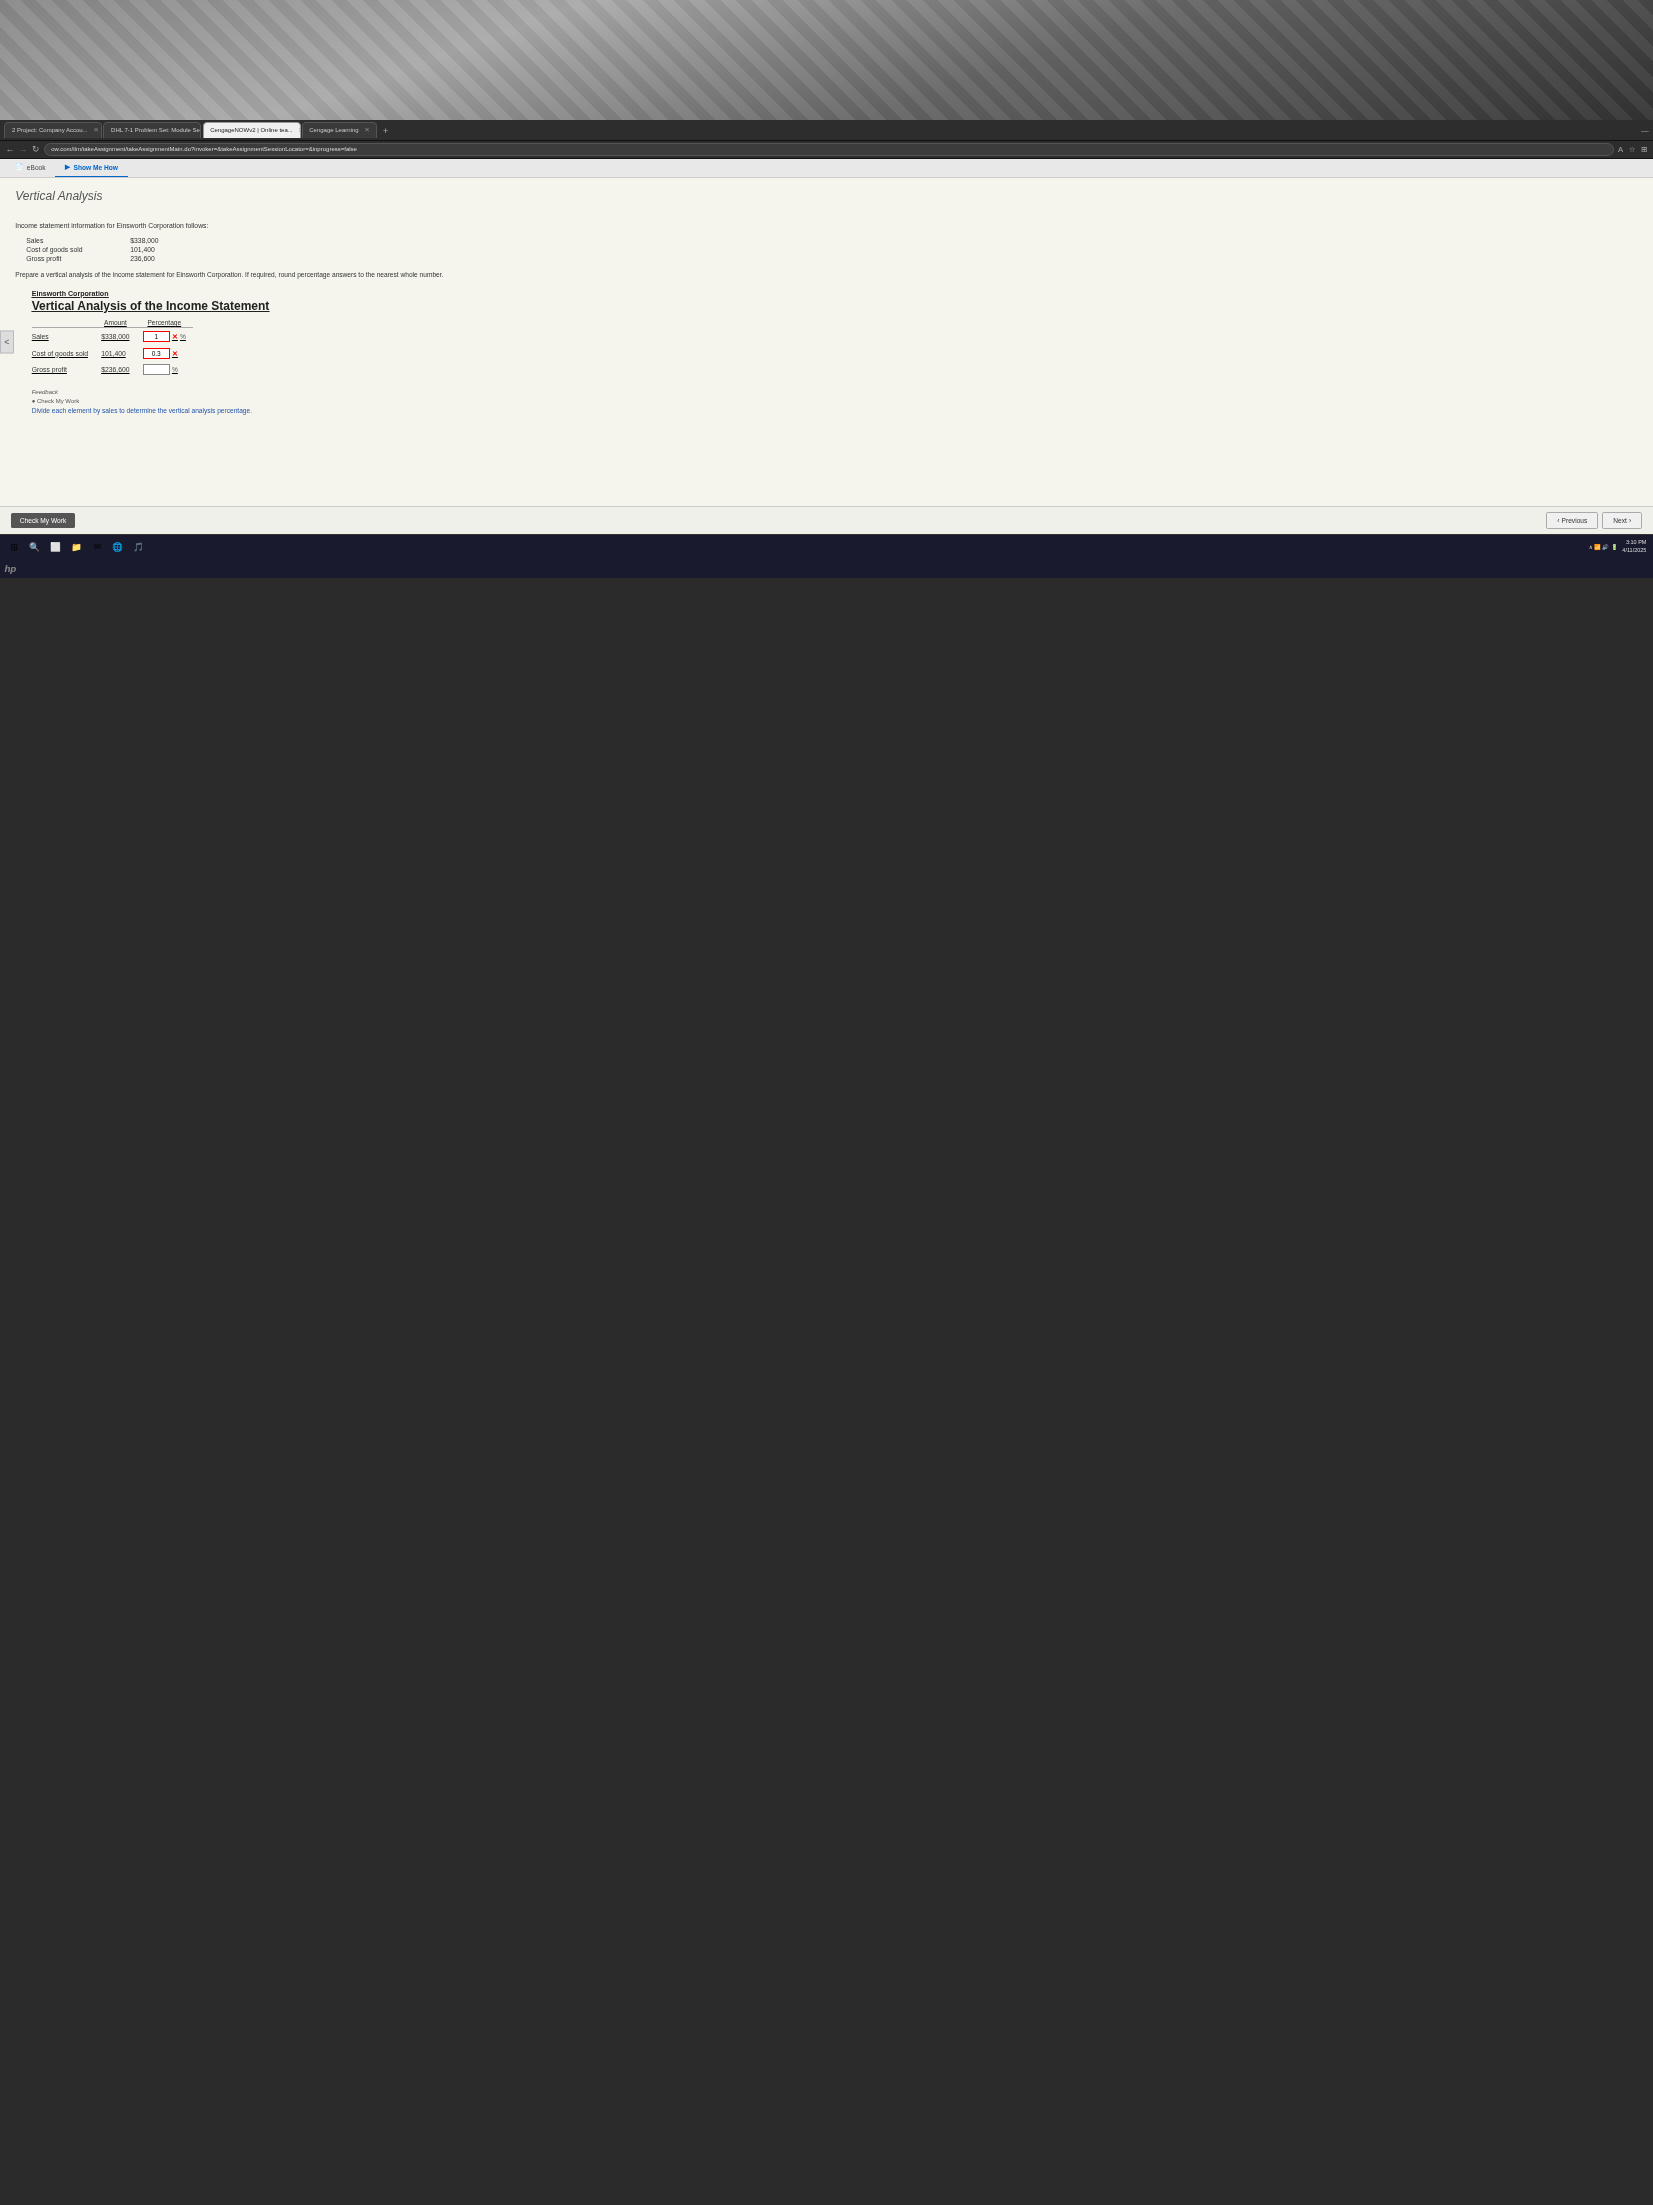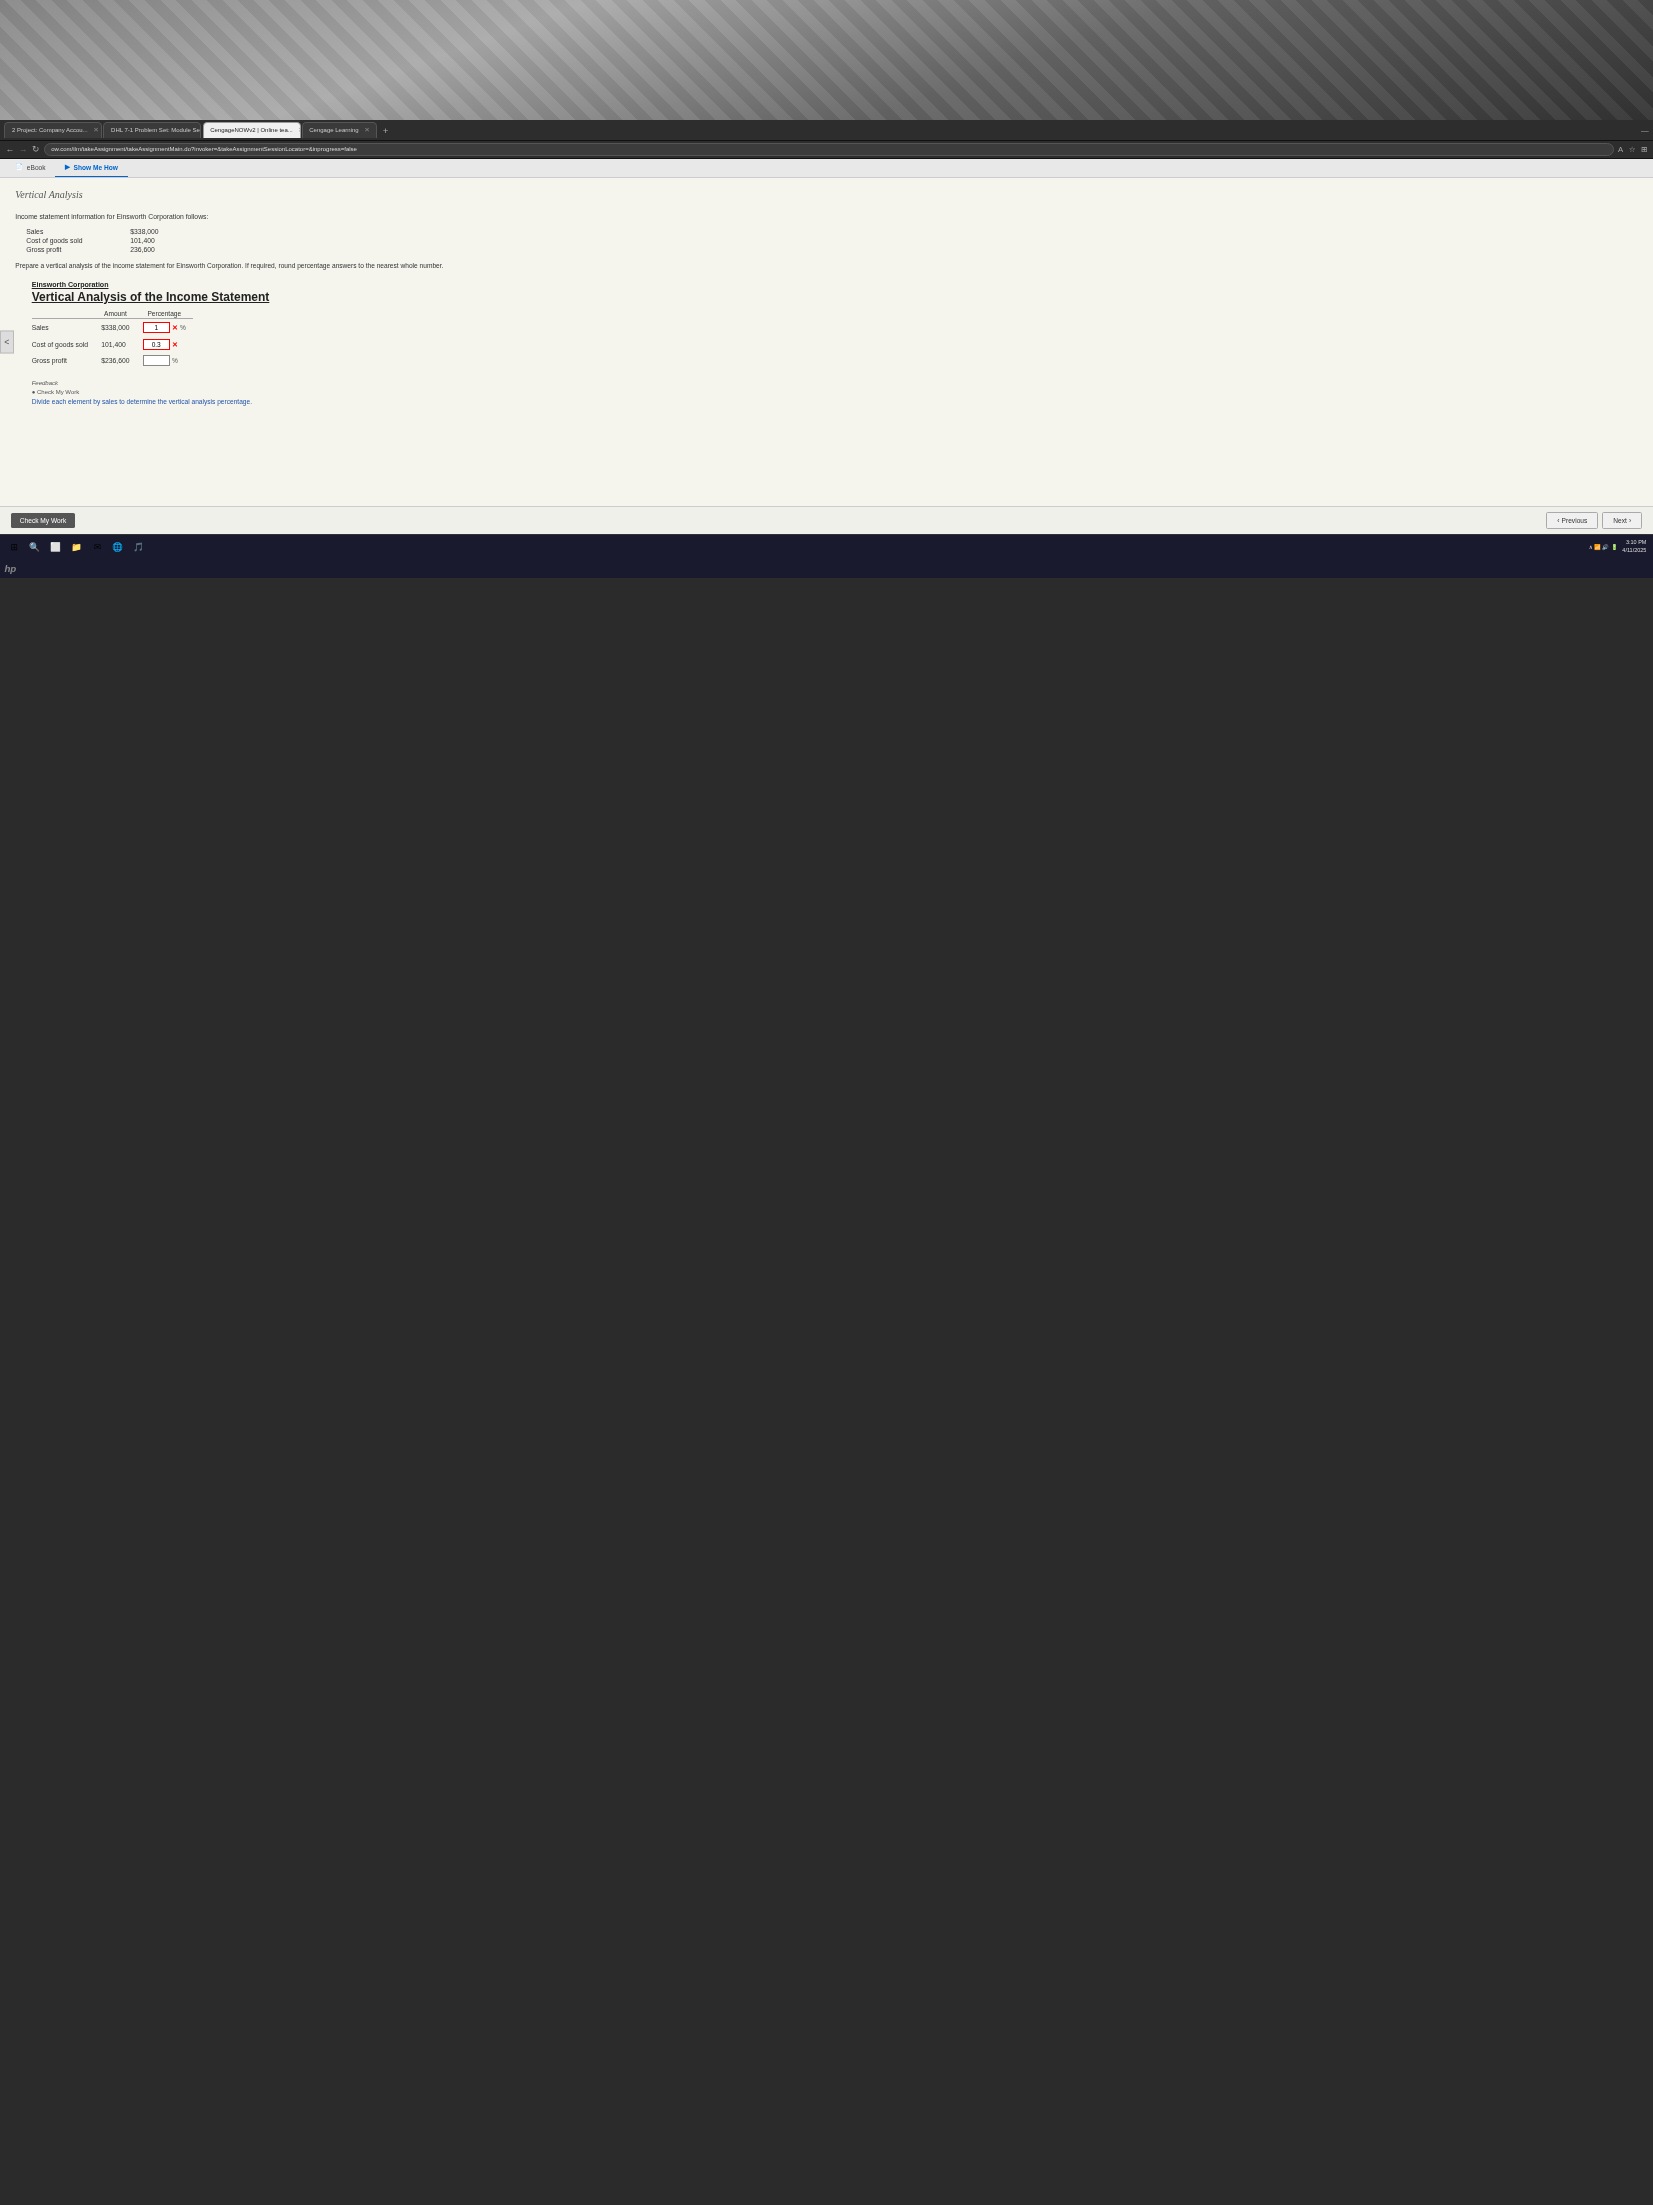"Vertical Analysis" .section-title { font-family: Liberation Serif, serif -> none; font-size: 10px -> 12px; margin-bottom: 12px -> 18px }
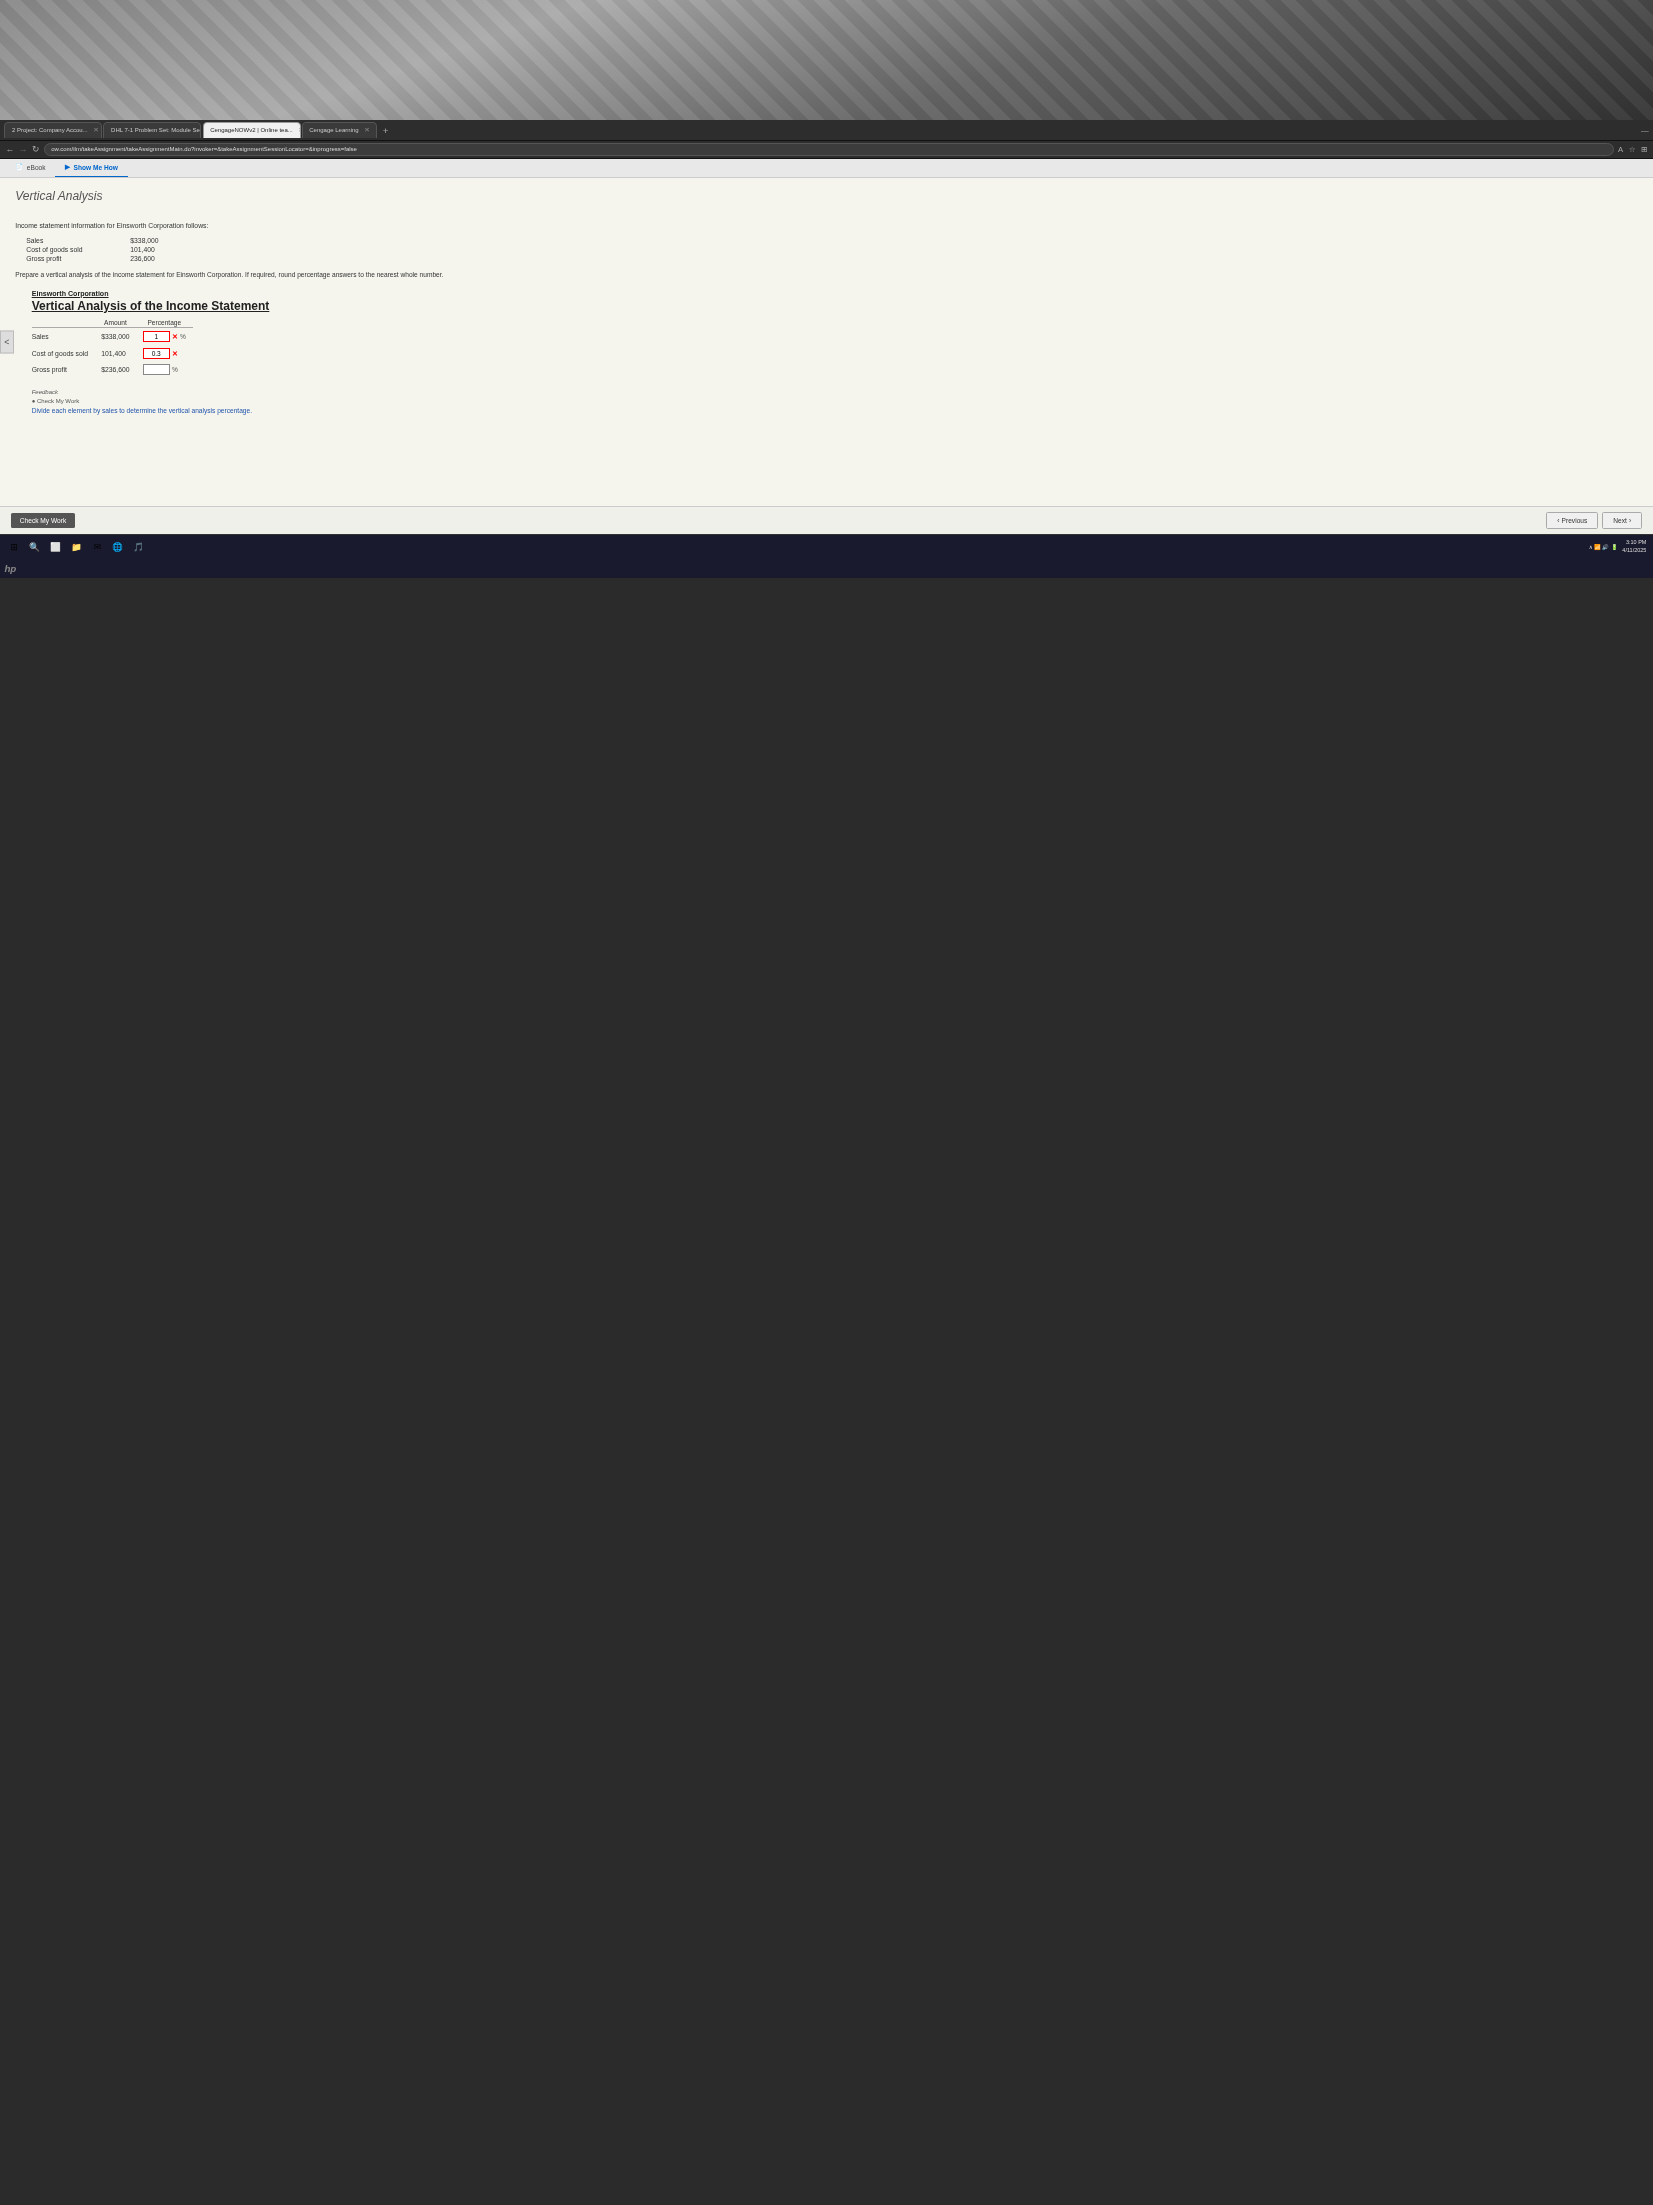"Einsworth Corporation" .analysis-section { text-decoration: none -> underline }
